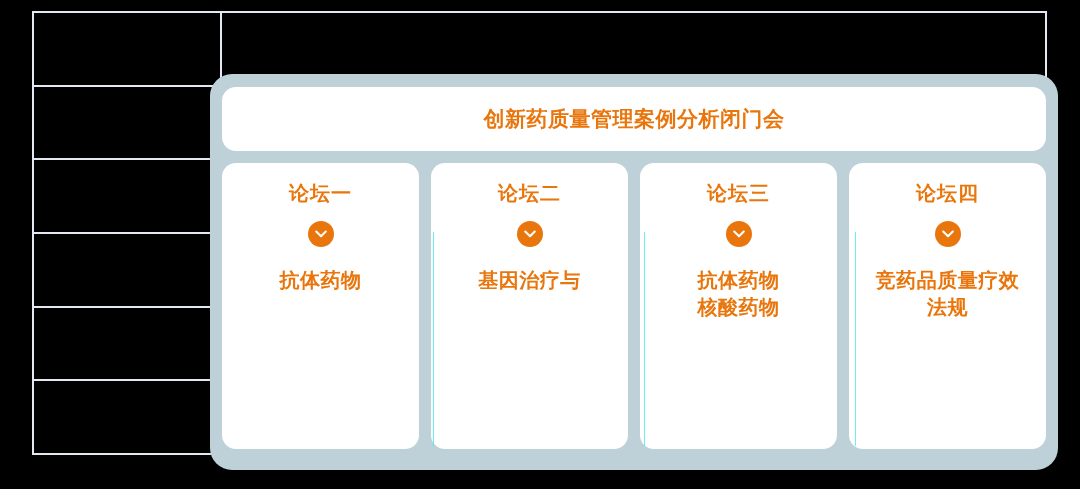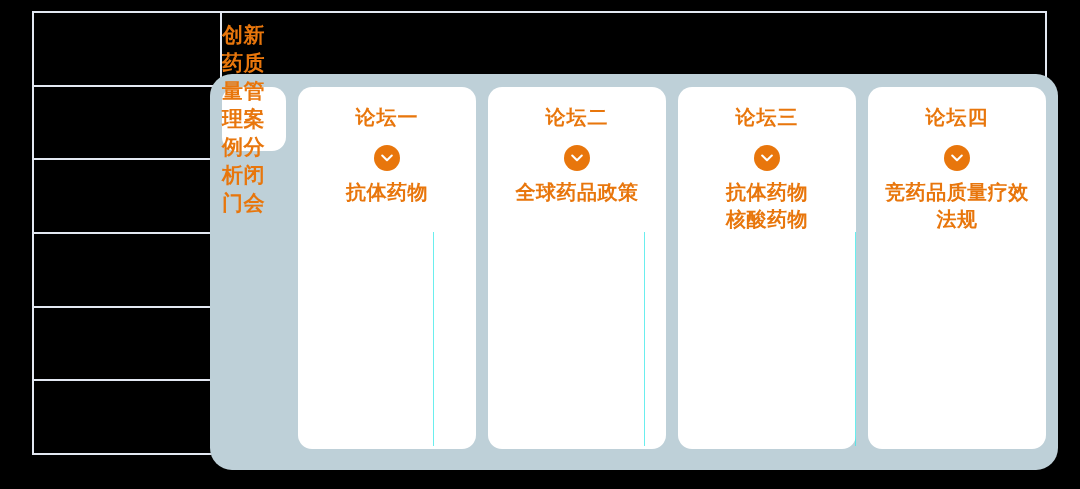"创新药质量管理案例分析闭门会" #agenda-panel { flex-direction: none -> column }
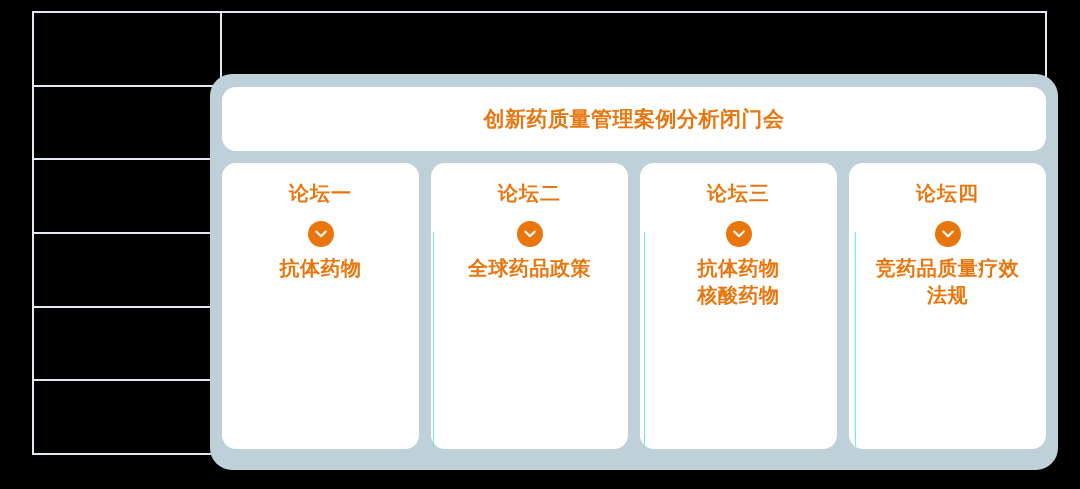"抗体药物" .forum-topic { margin-top: 8px -> 20px }
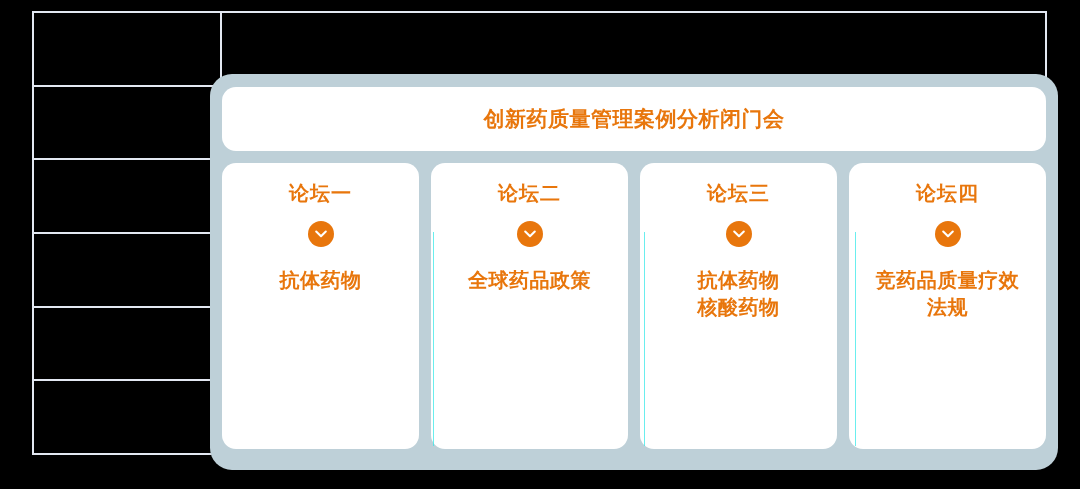"全球药品政策" div.forum-topic { text: 全球药品政策 -> 基因治疗与 }
